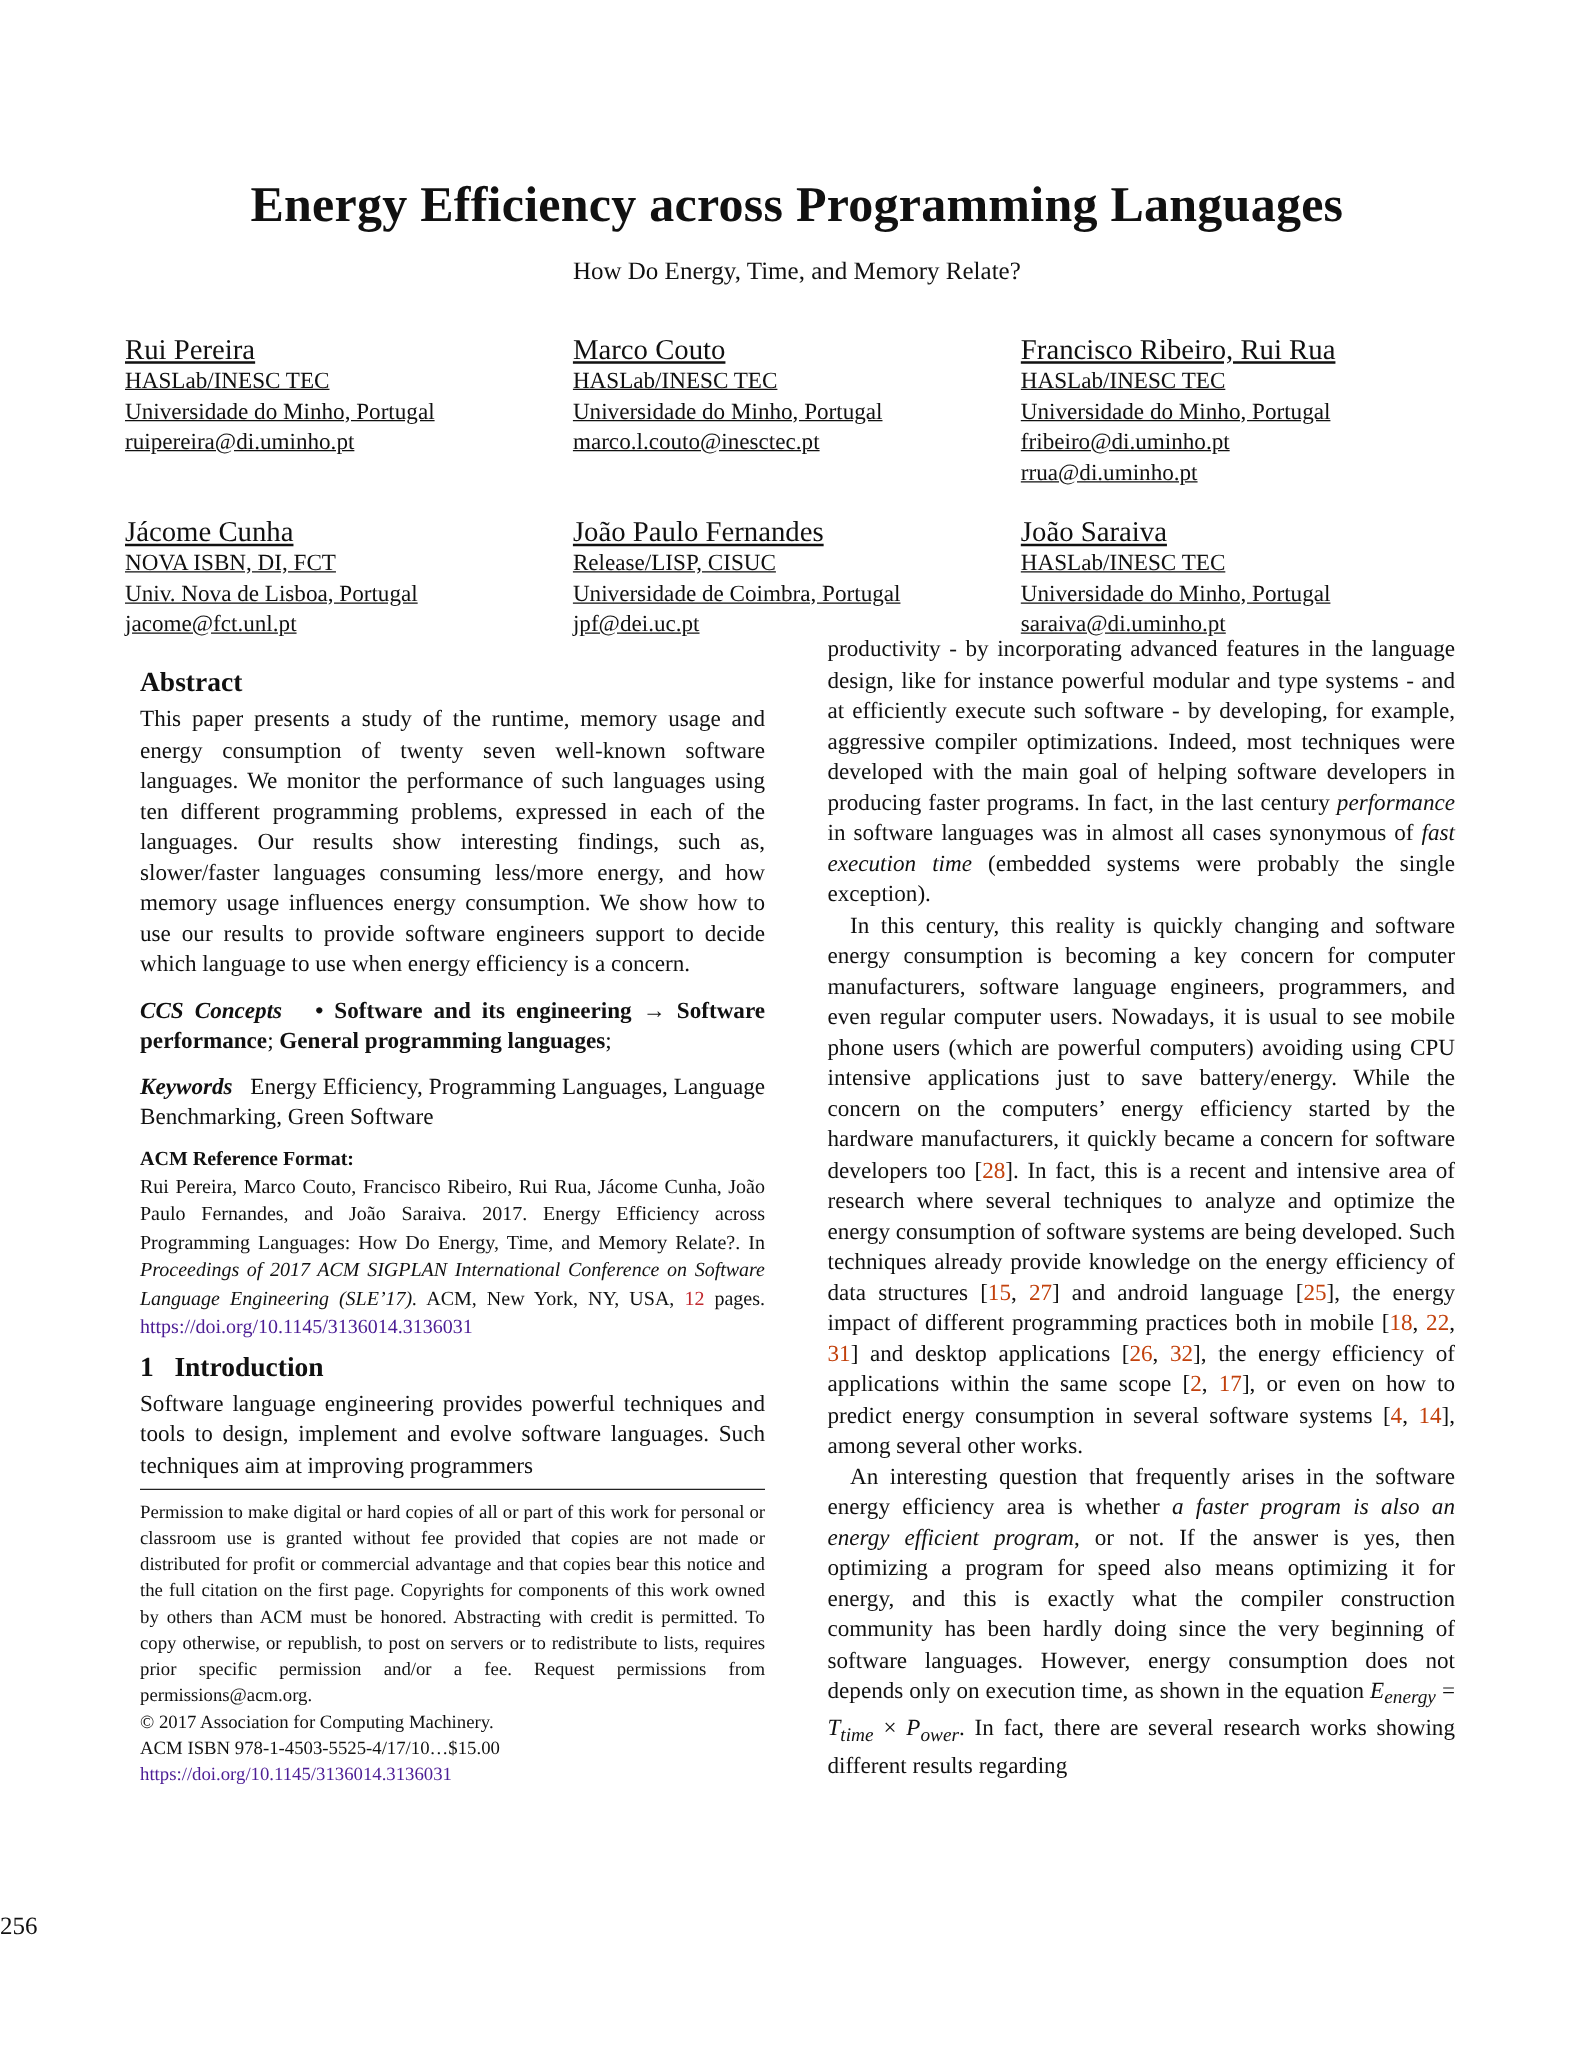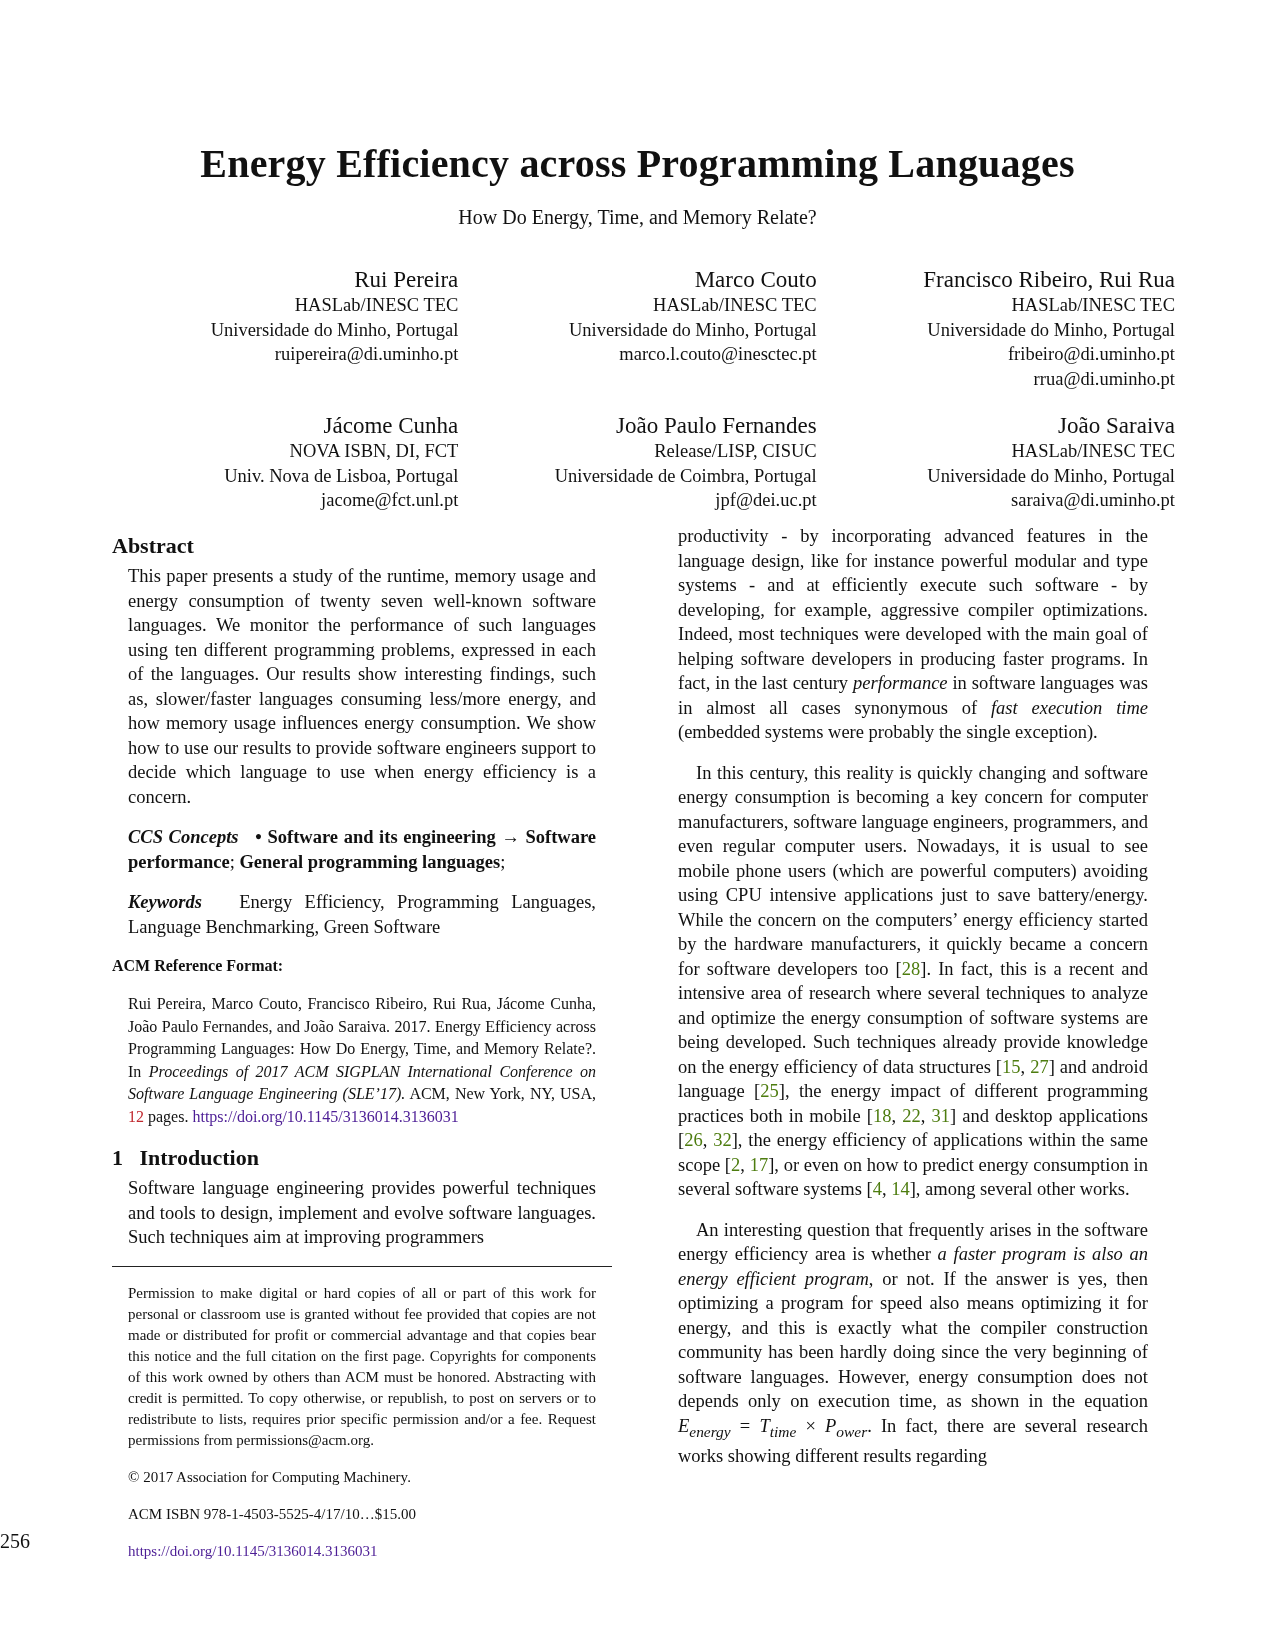"Rui Pereira" .authors { text-align: right -> left; text-decoration: none -> underline }
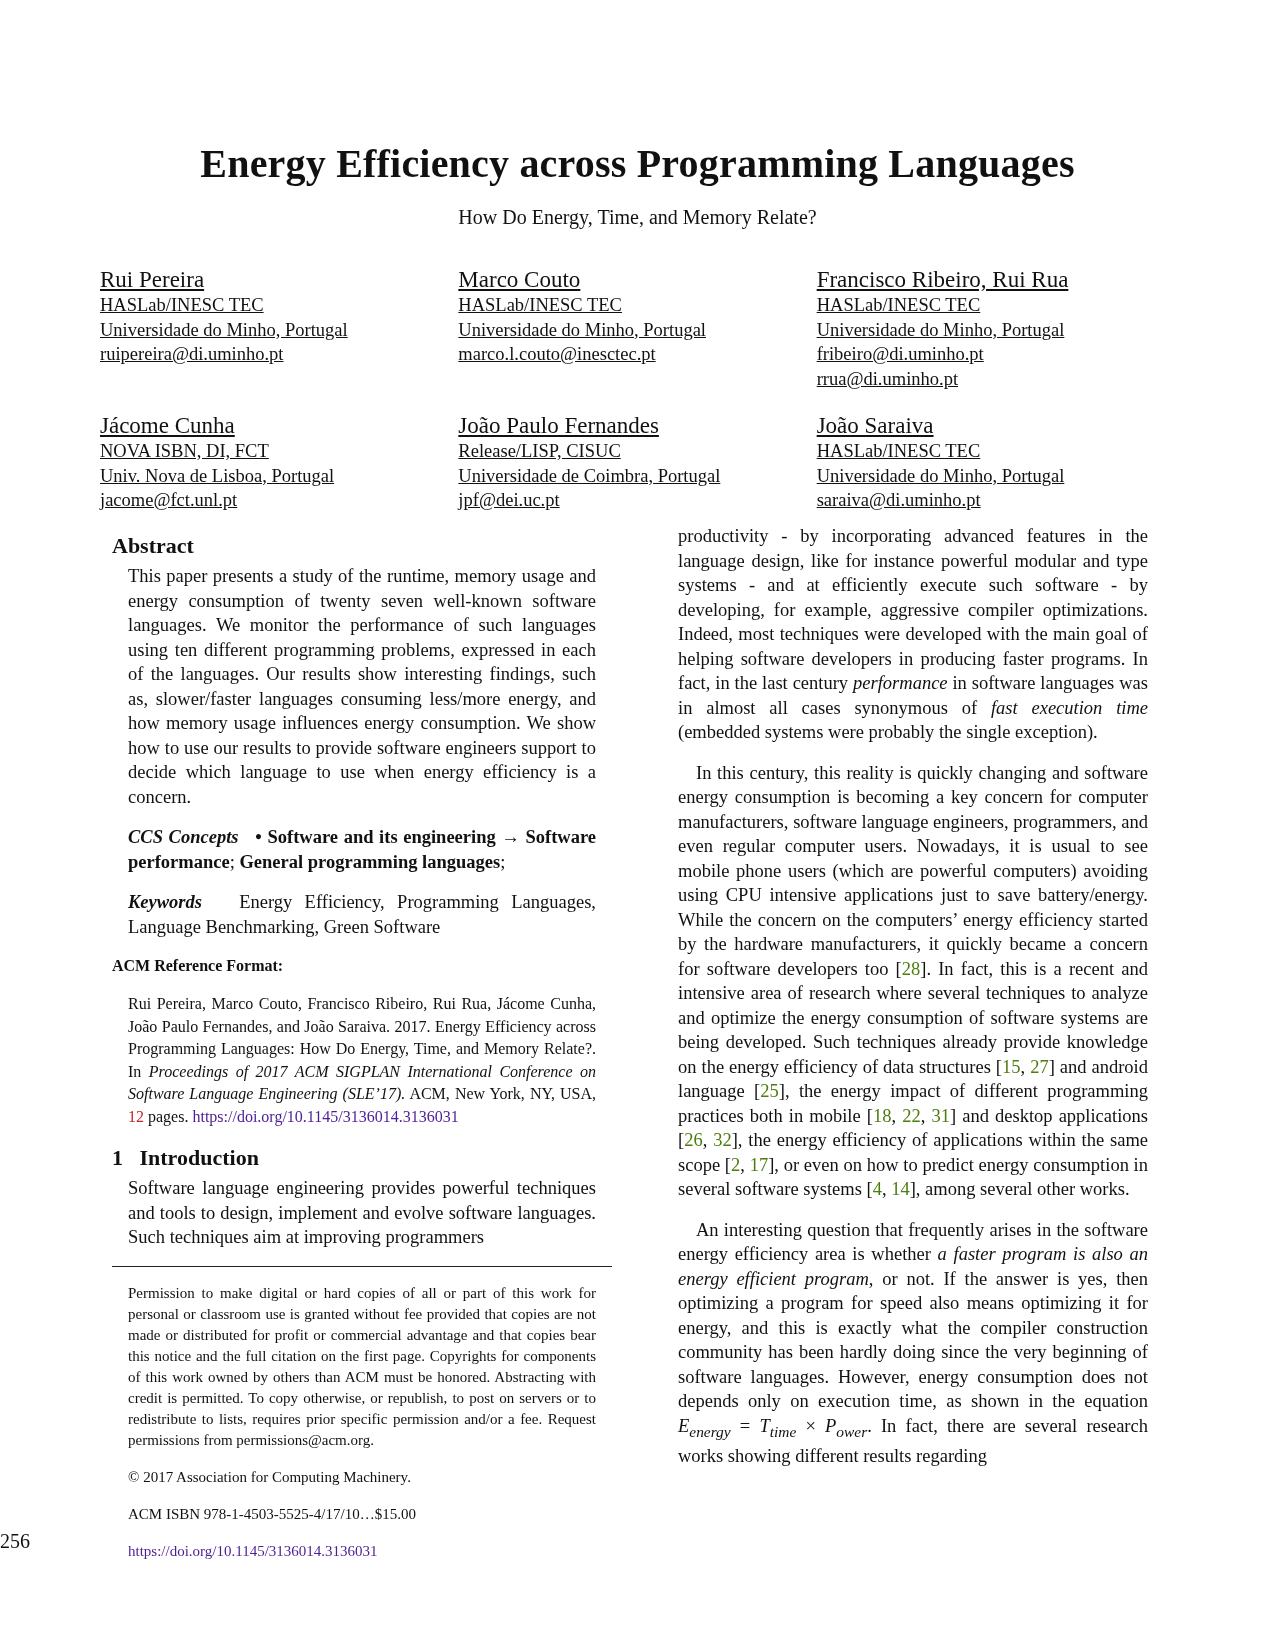"productivity - by incorporating advanced" p { margin: 16px -> 0 }
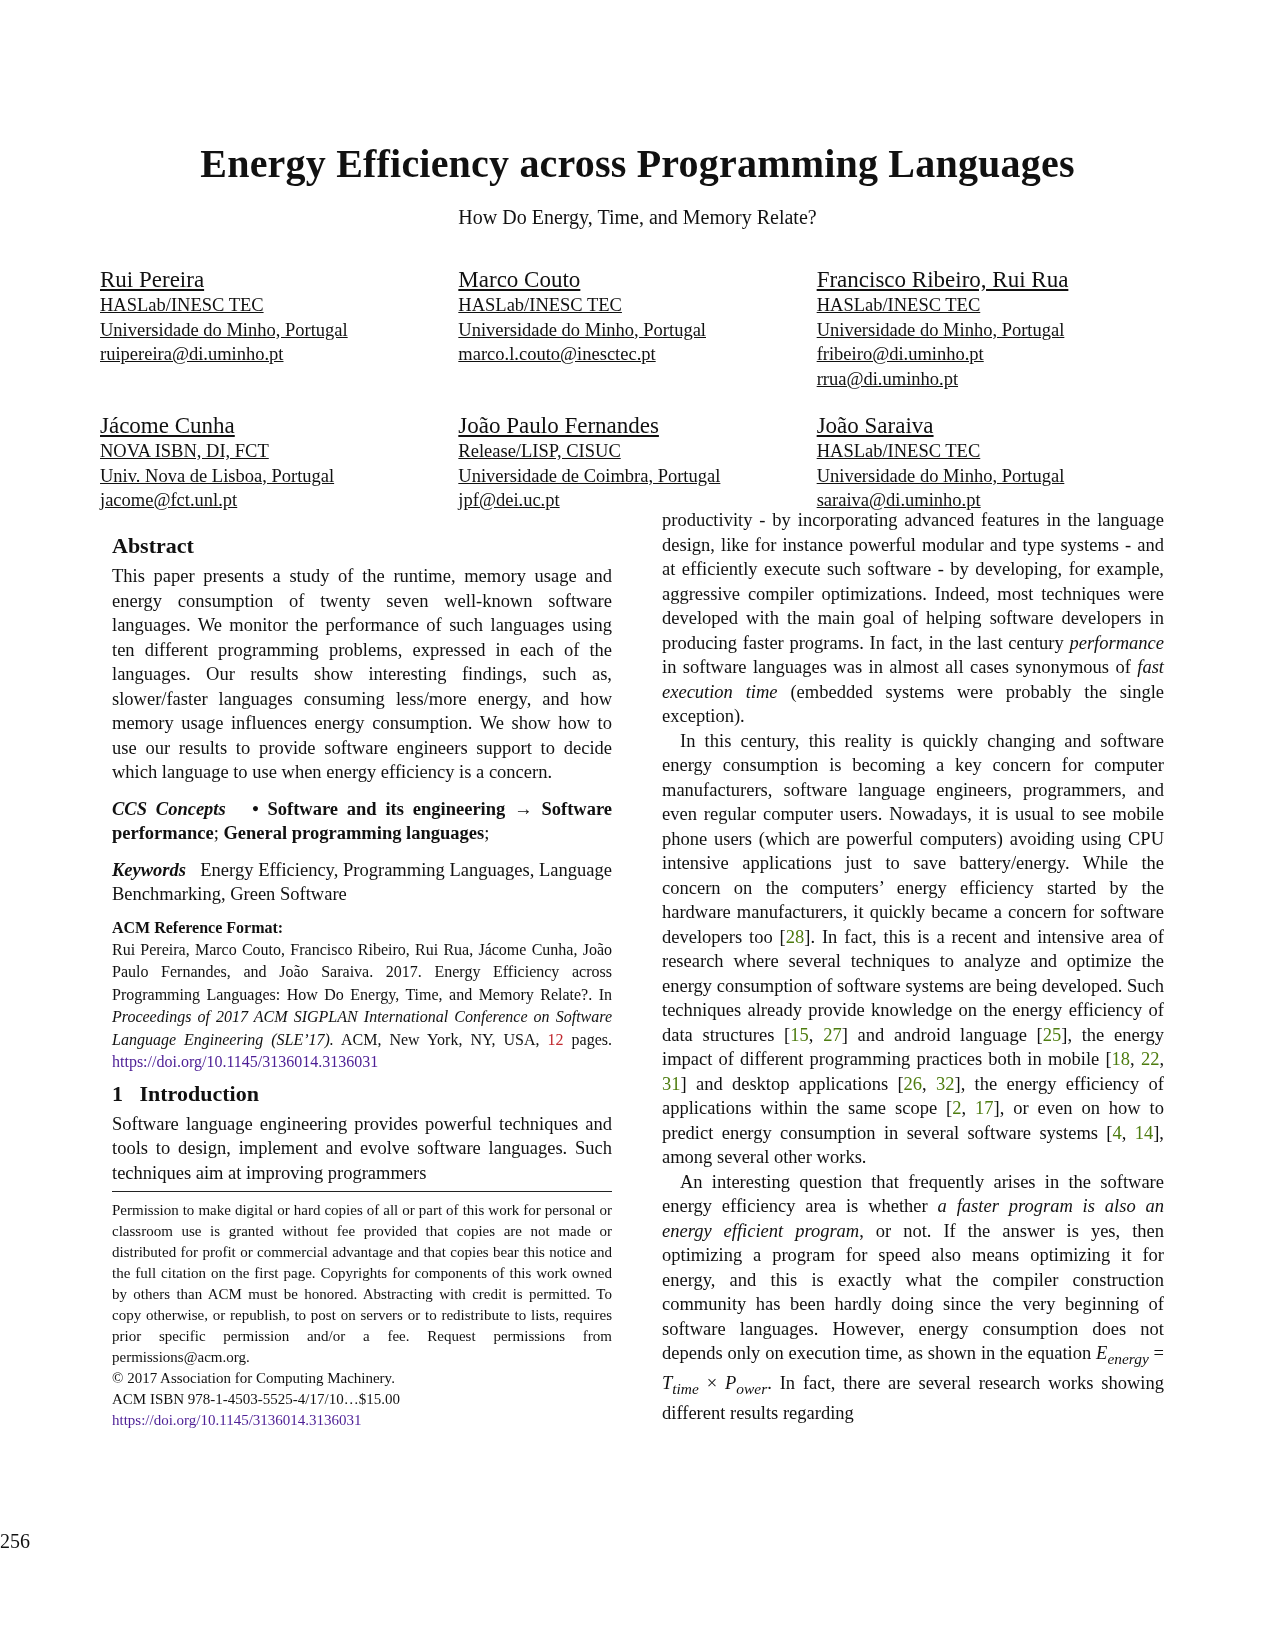"28" .cite { color: #4d7c0f -> #c2410c }
